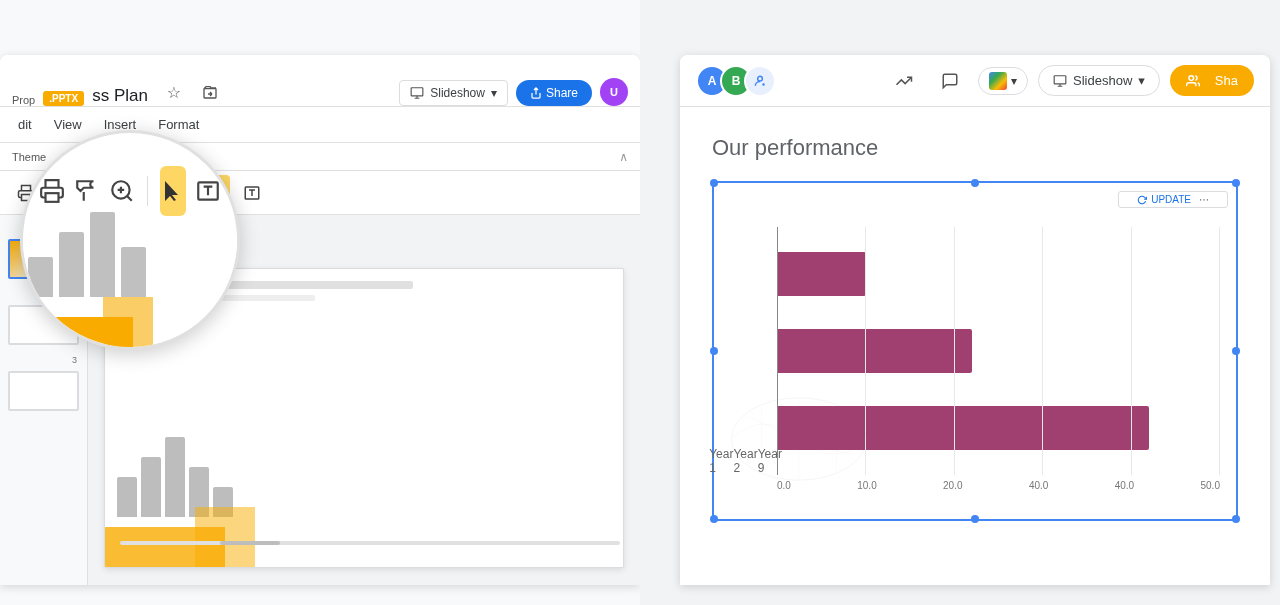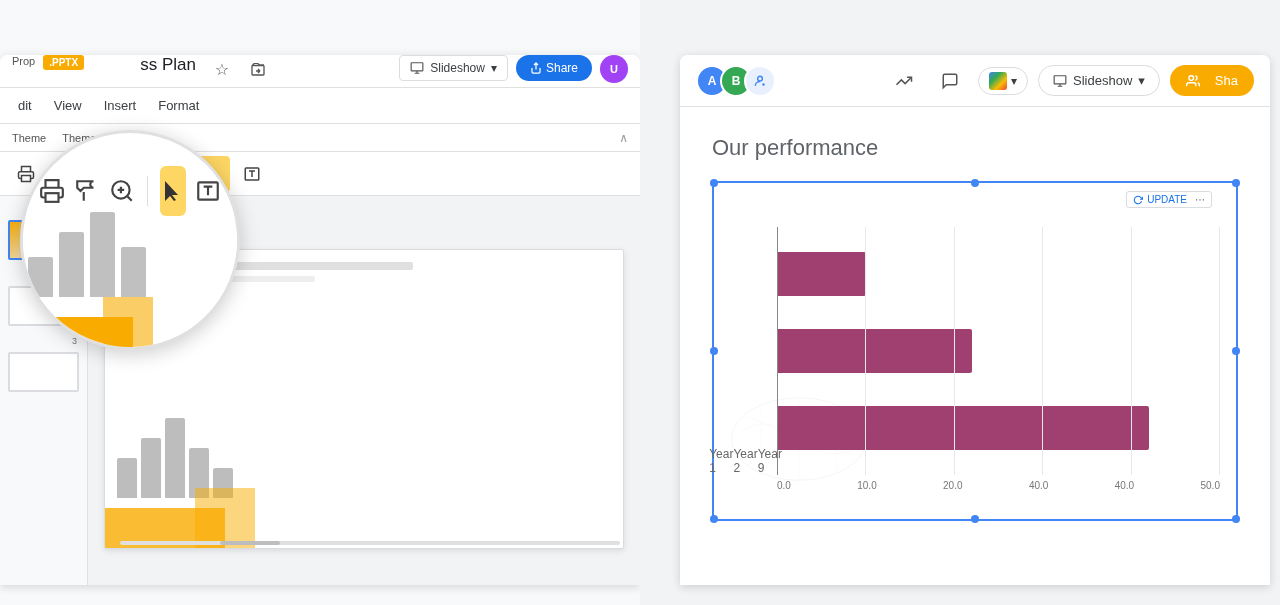"Prop" .left-titlebar { align-items: flex-start -> flex-end; height: 33px -> 52px }
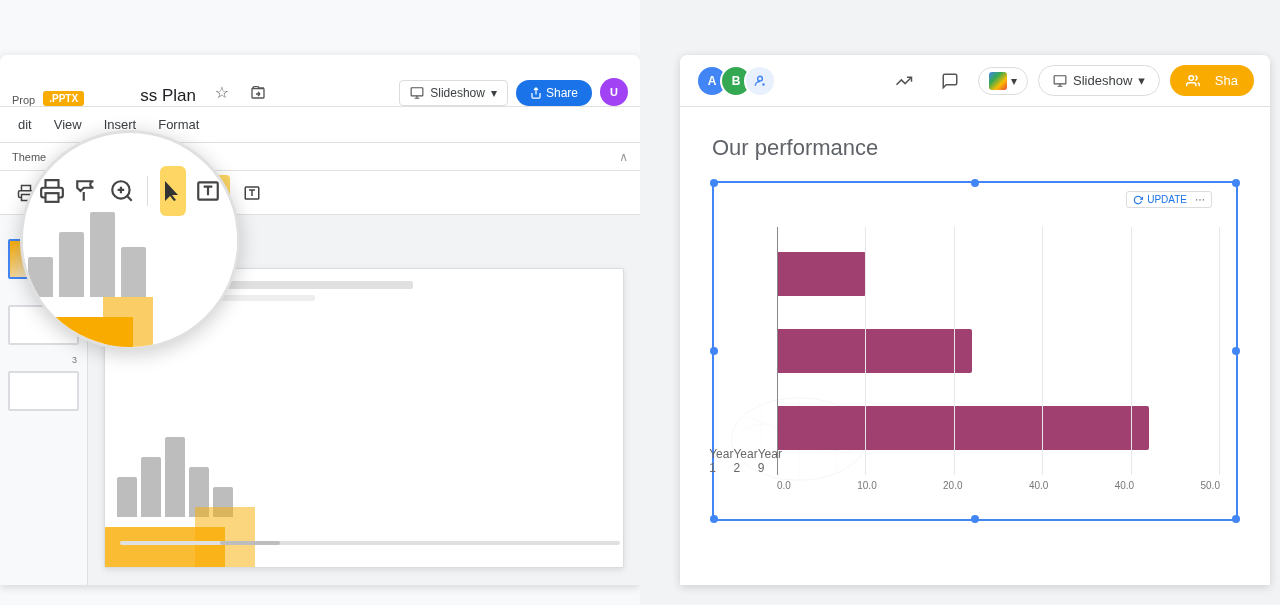"ss Plan" .left-title-doc { margin-left: 48px -> none }
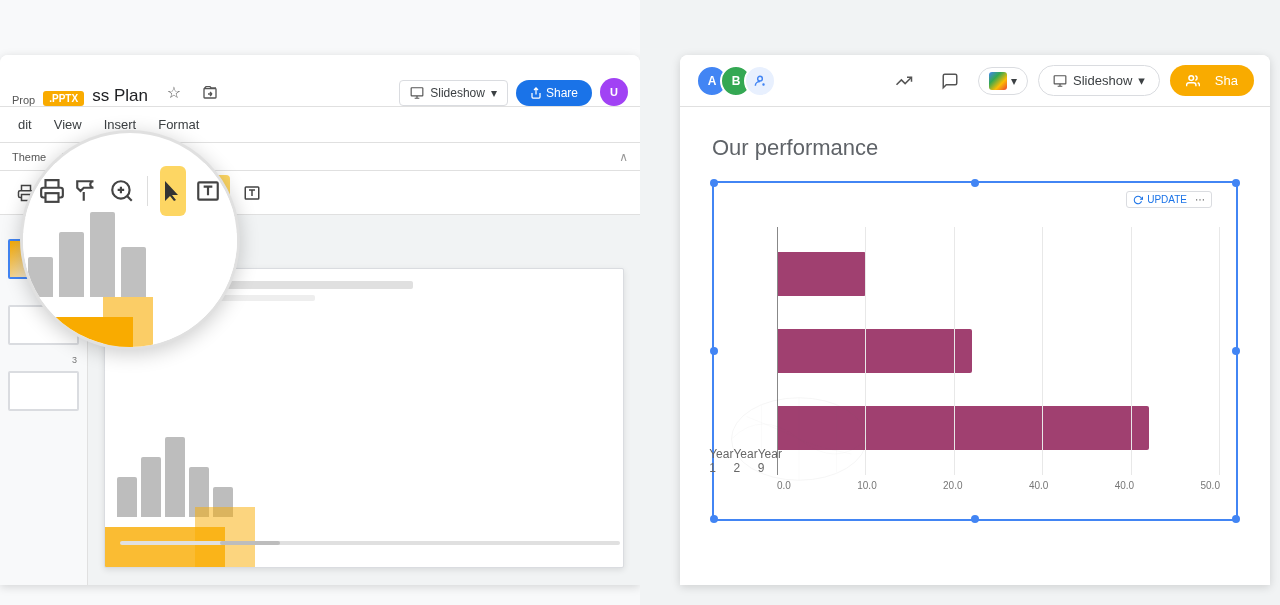"UPDATE" .chart-update-btn { padding: 2px 6px -> 2px 18px; right: 24px -> 8px }
